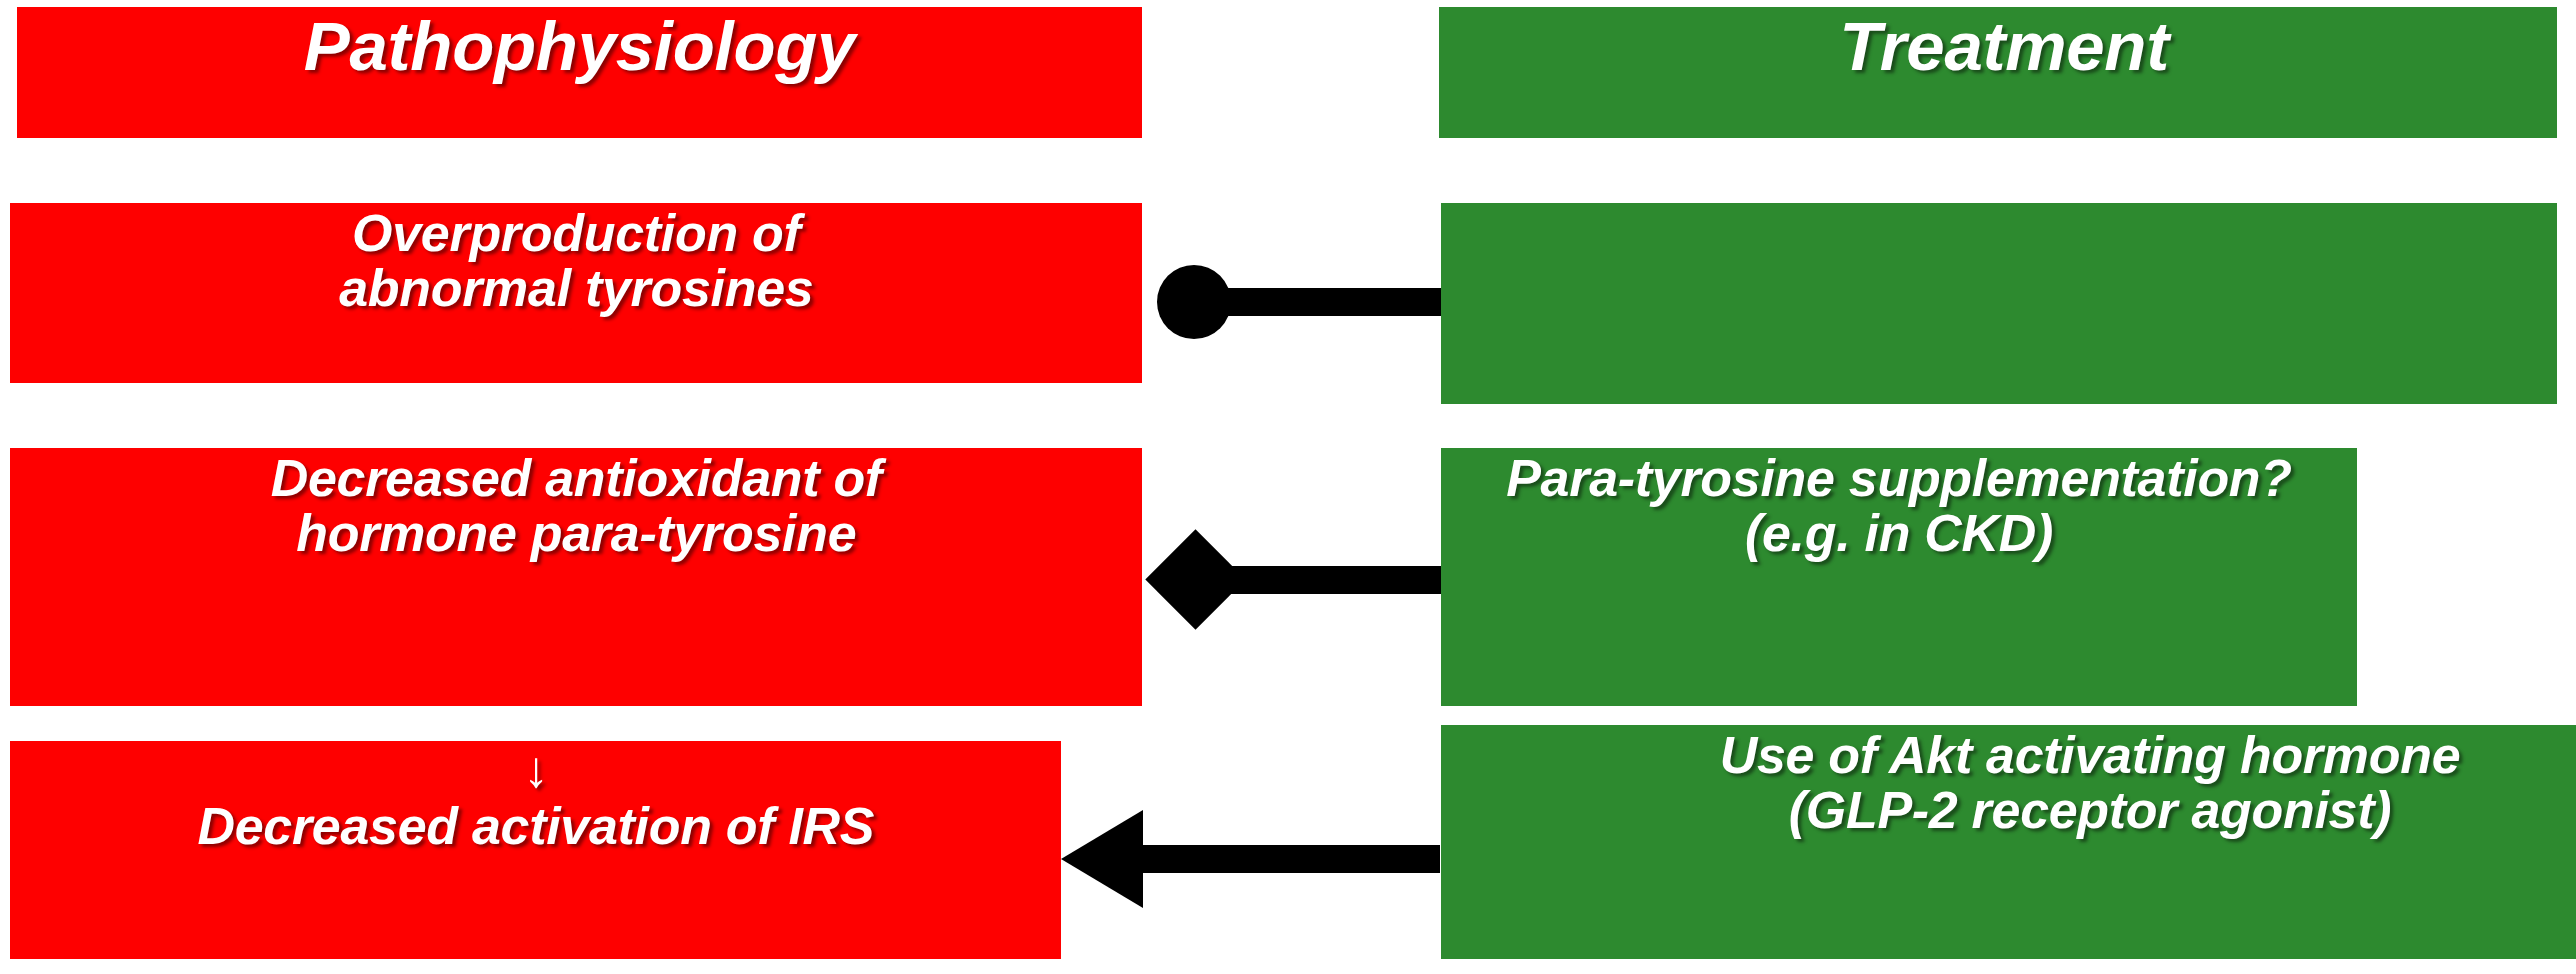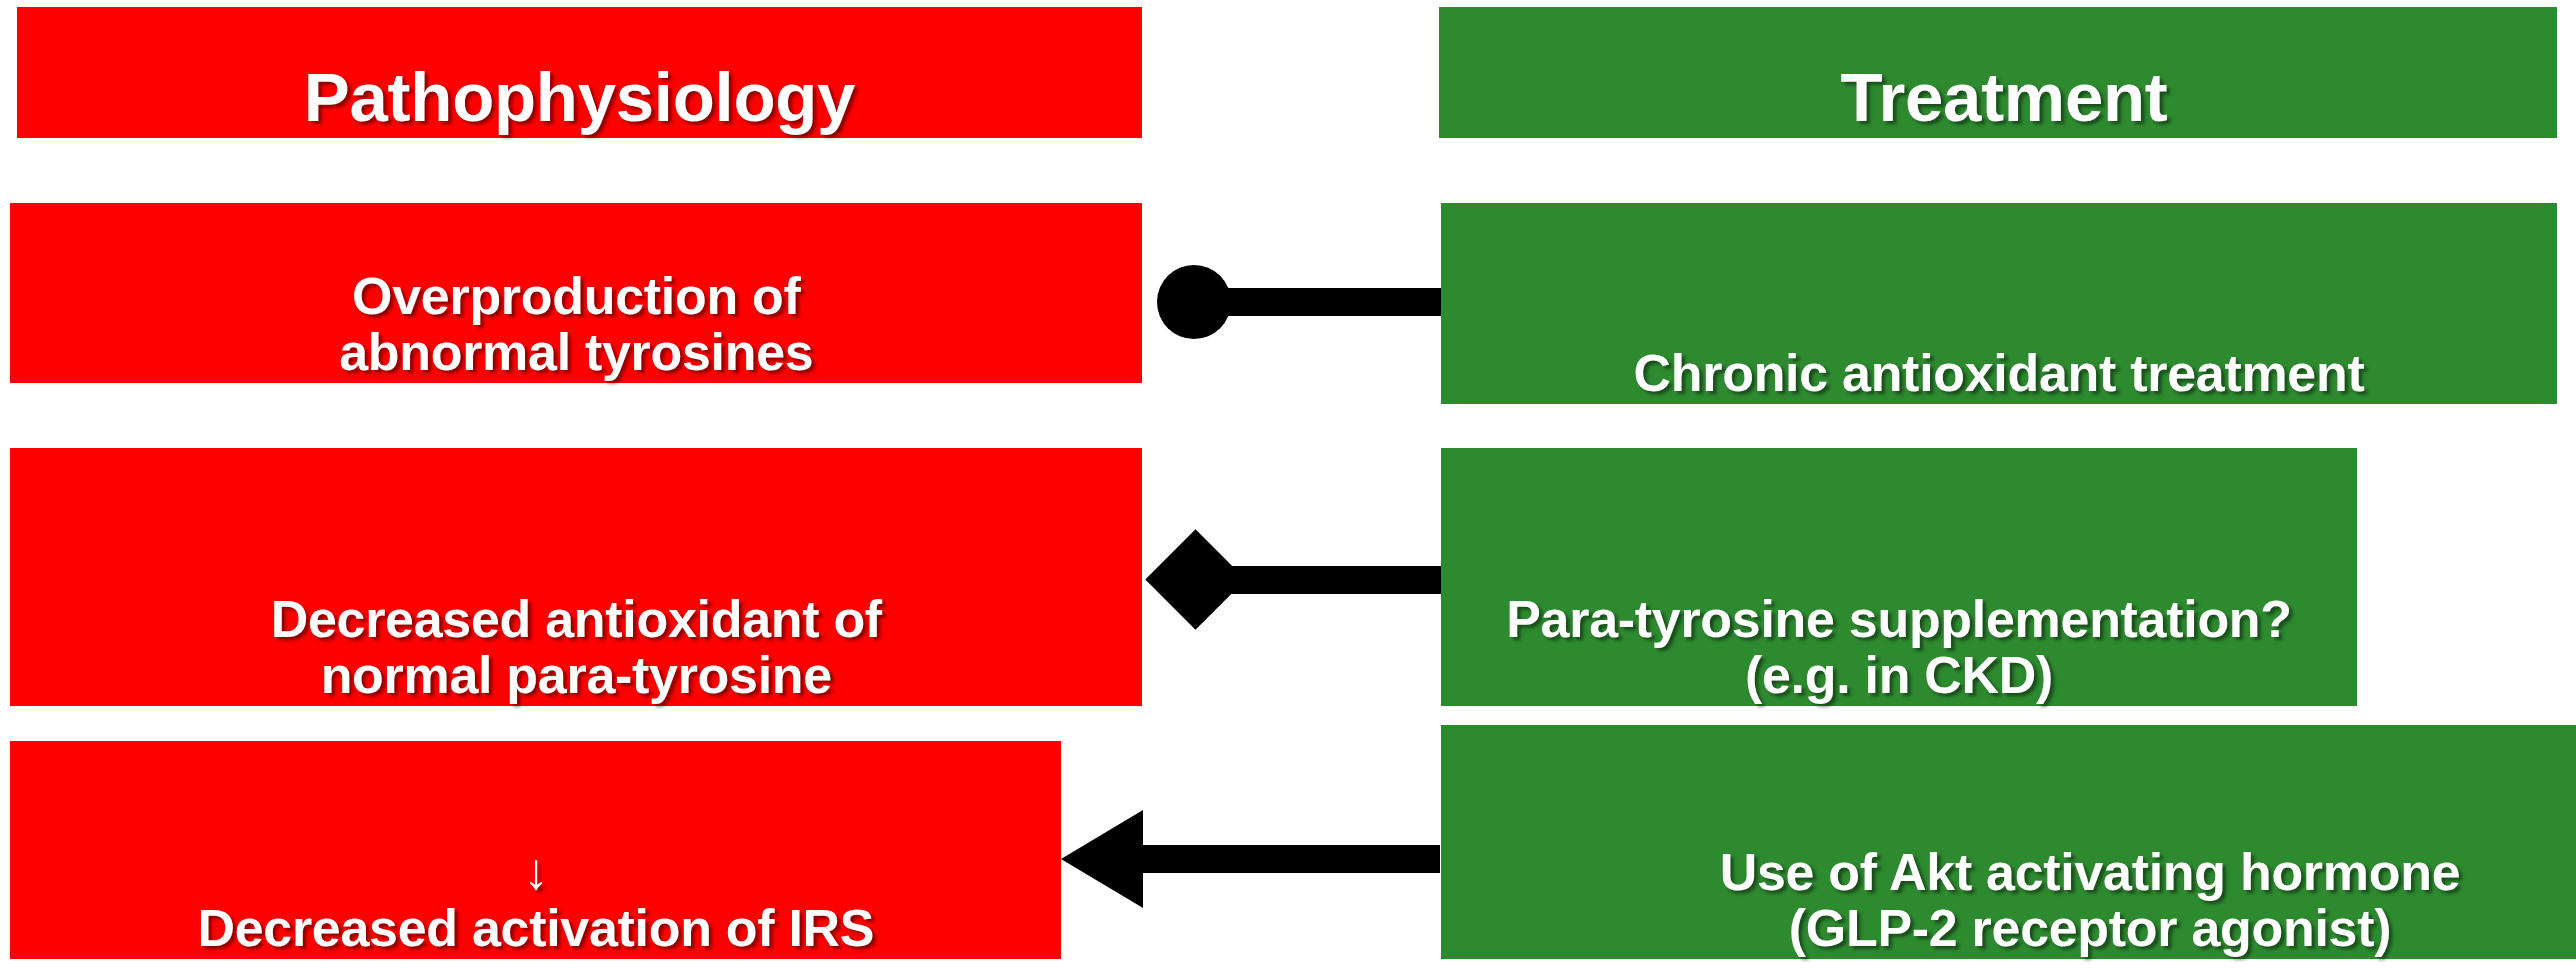"Pathophysiology" .box { font-style: none -> italic; justify-content: flex-end -> flex-start }
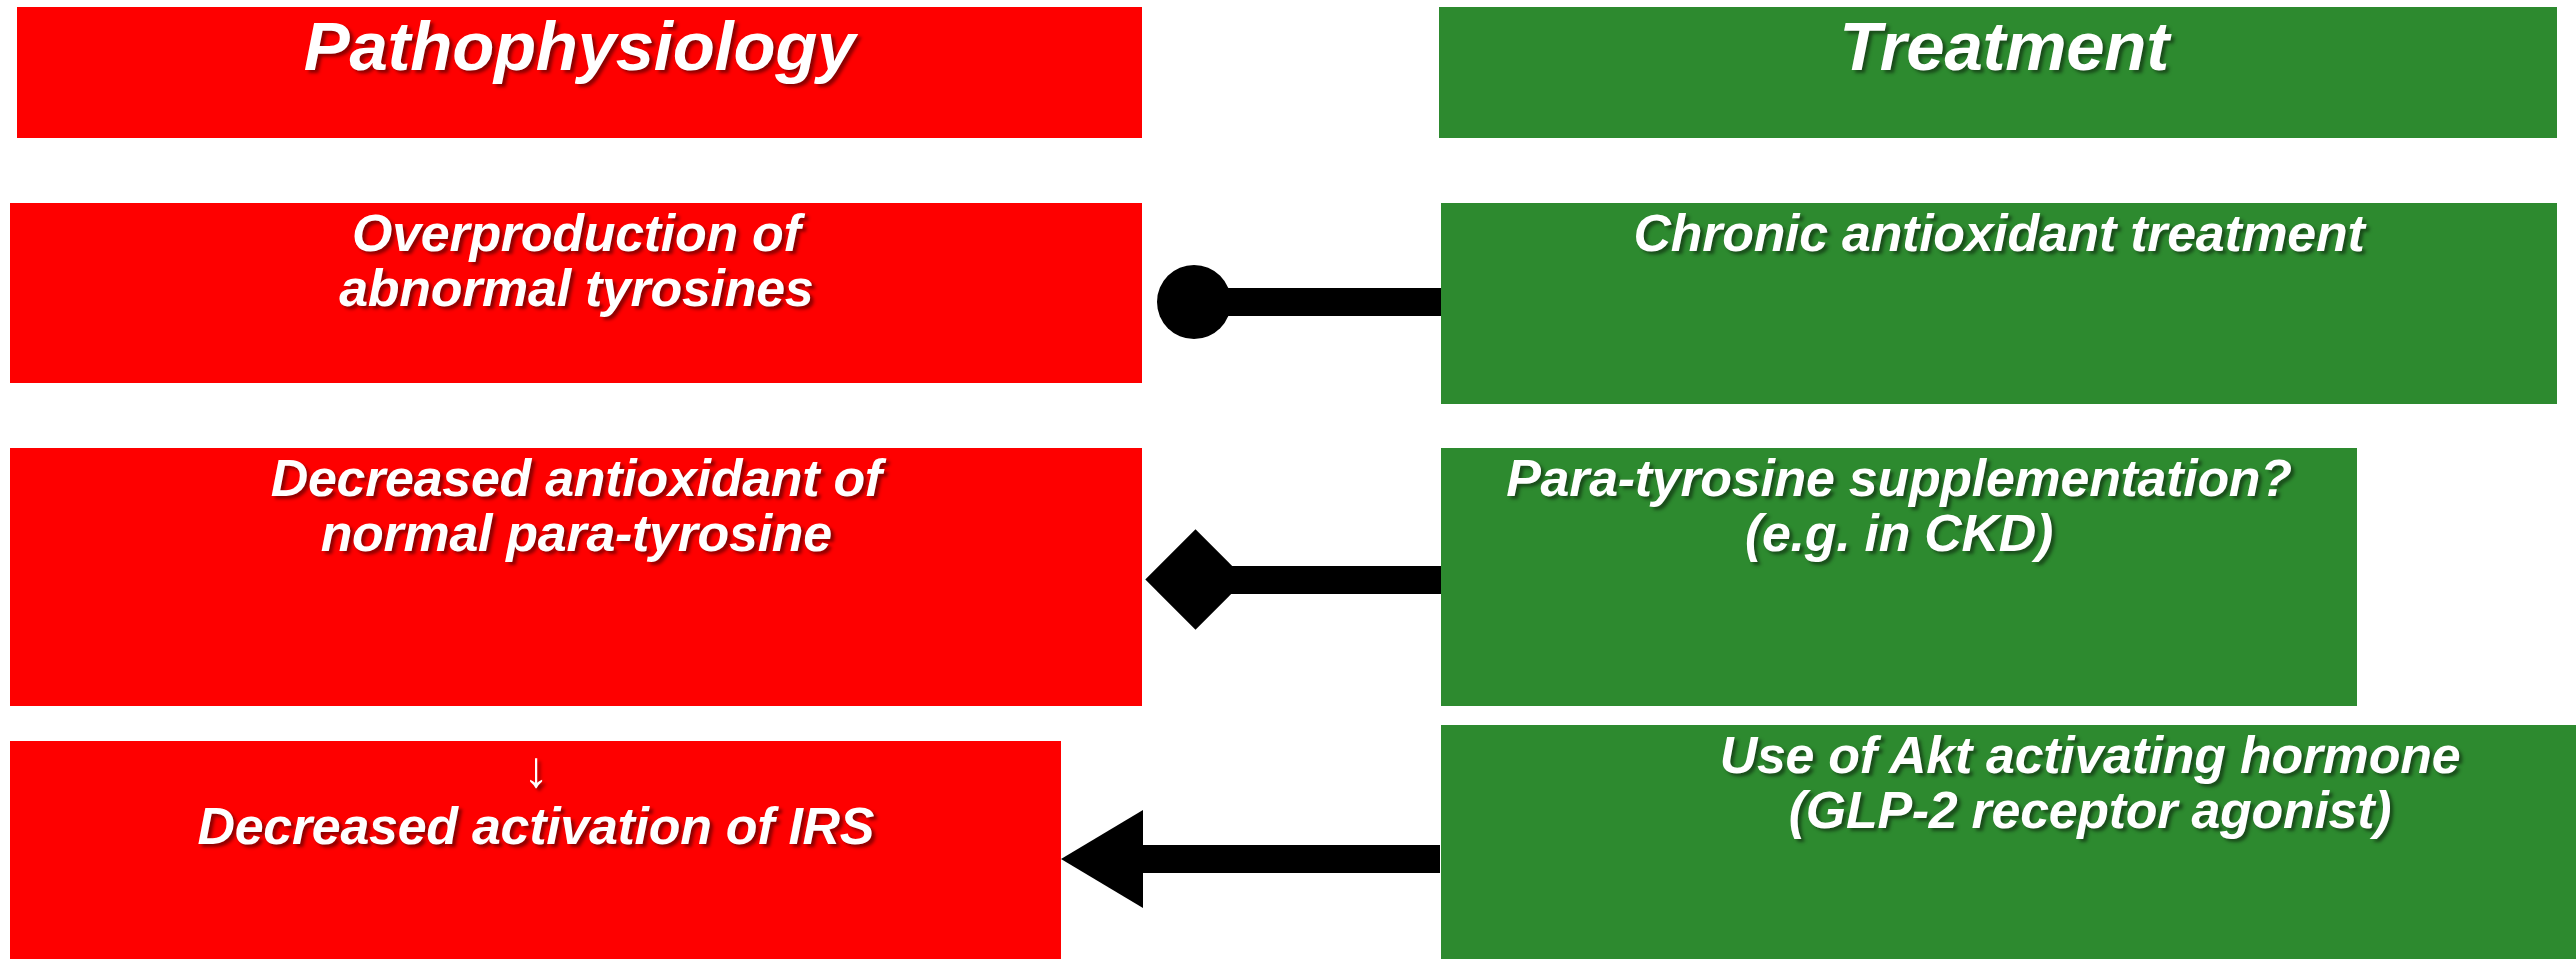"Chronic antioxidant treatment" span.line1 { html: <span>Chronic antioxidant treatment</span> -> none }
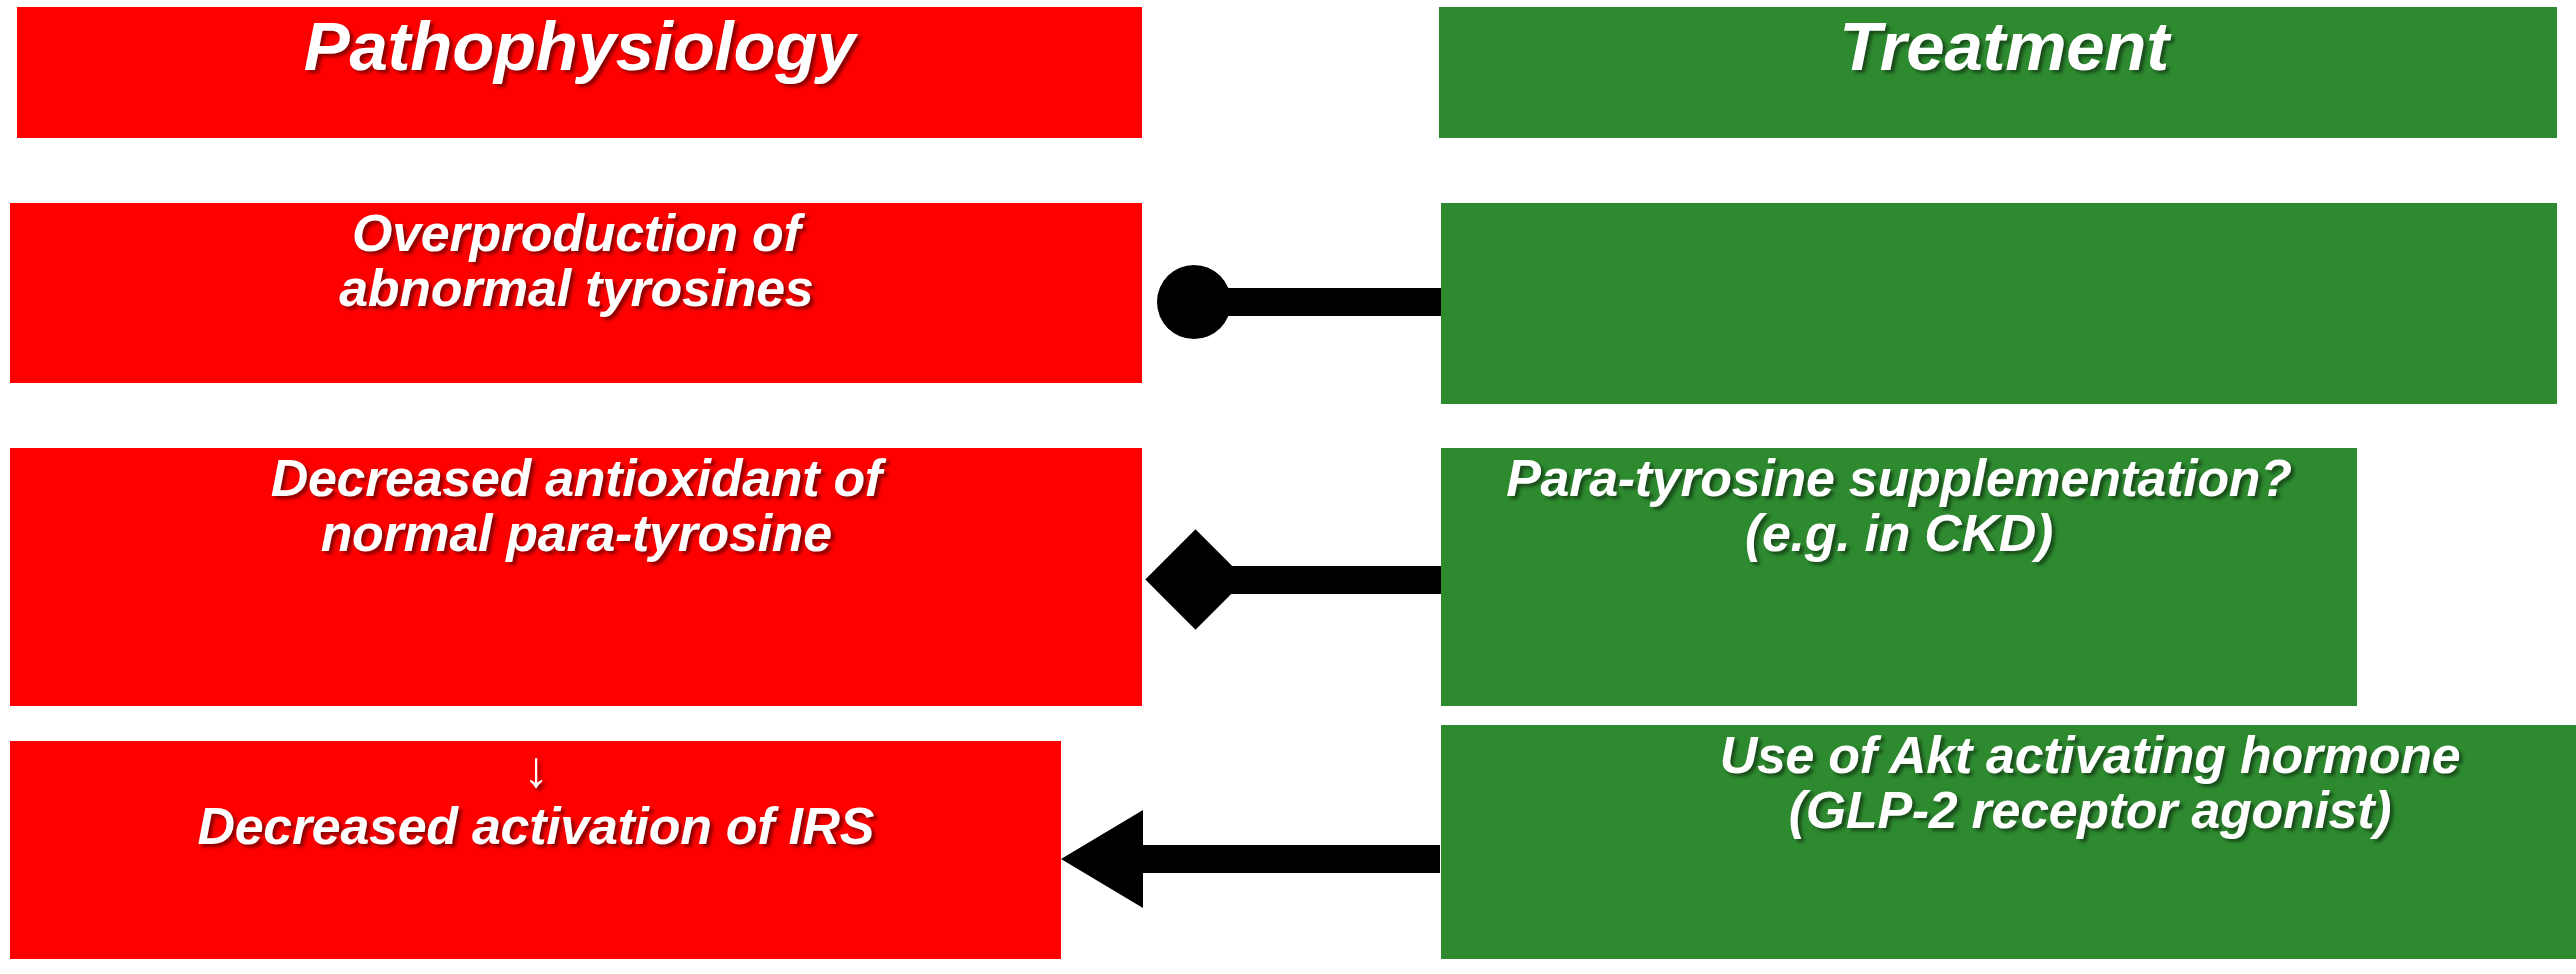"normal para-tyrosine" span.line2 { text: normal -> hormone }
